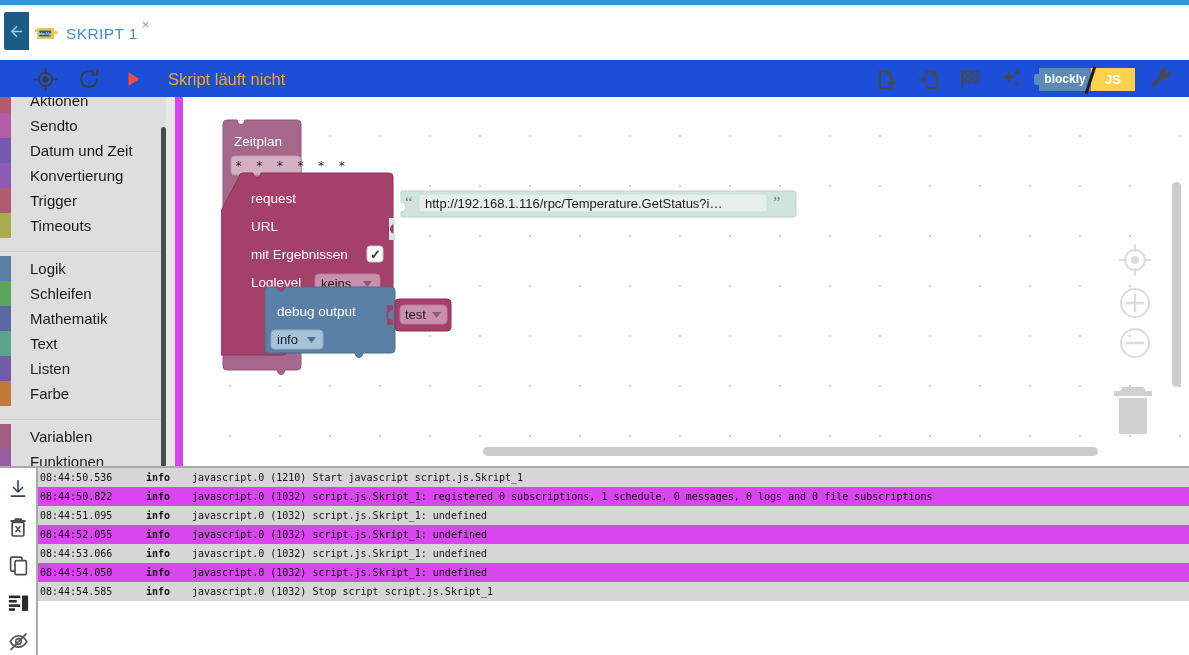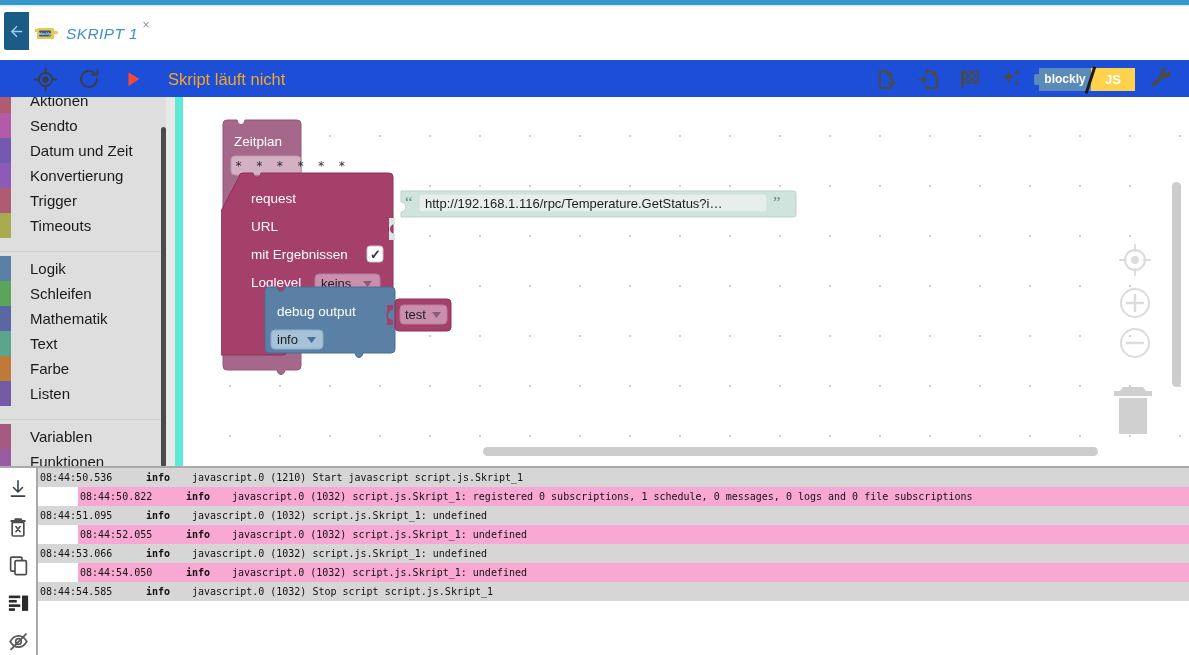"SKRIPT 1" .tab-label { font-style: italic -> none }
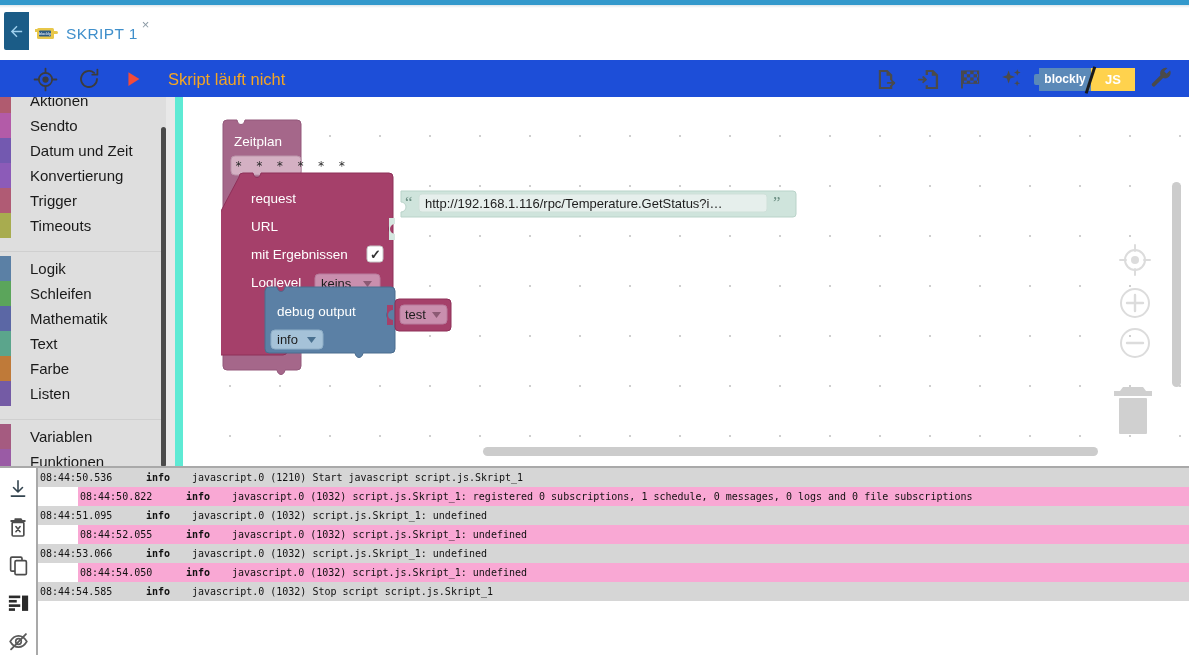"Aktionen" .editor-area { background: #5eead4 -> #d946ef }
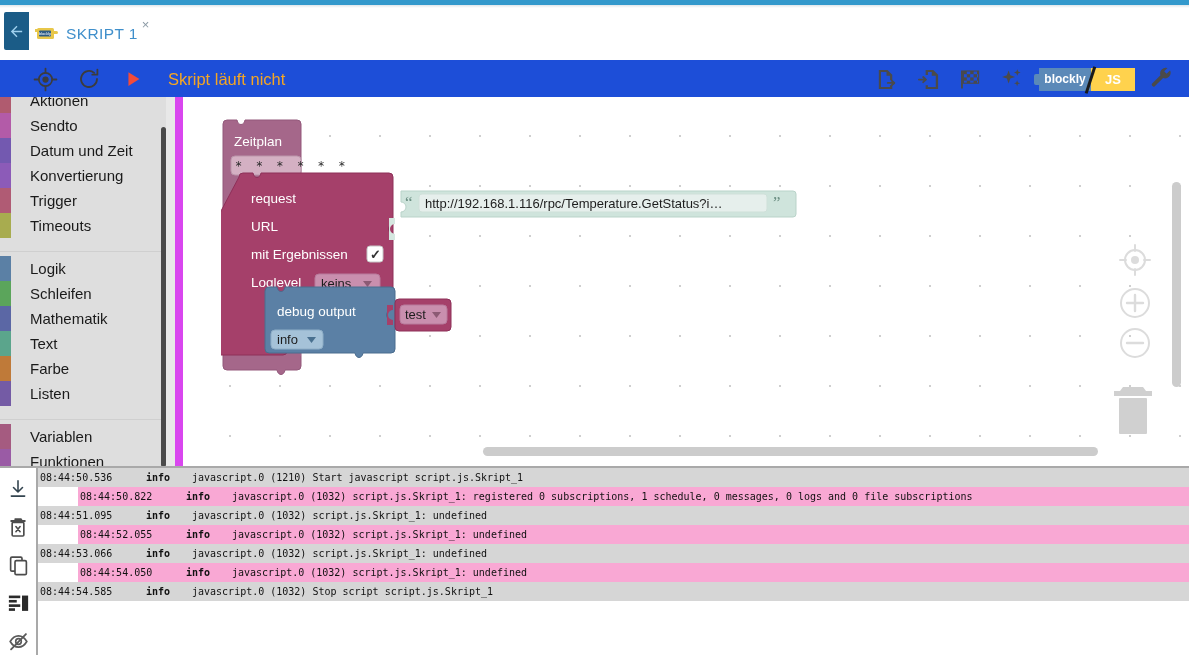"Farbe" div.cat-row { order: before "Listen" -> after "Listen" }
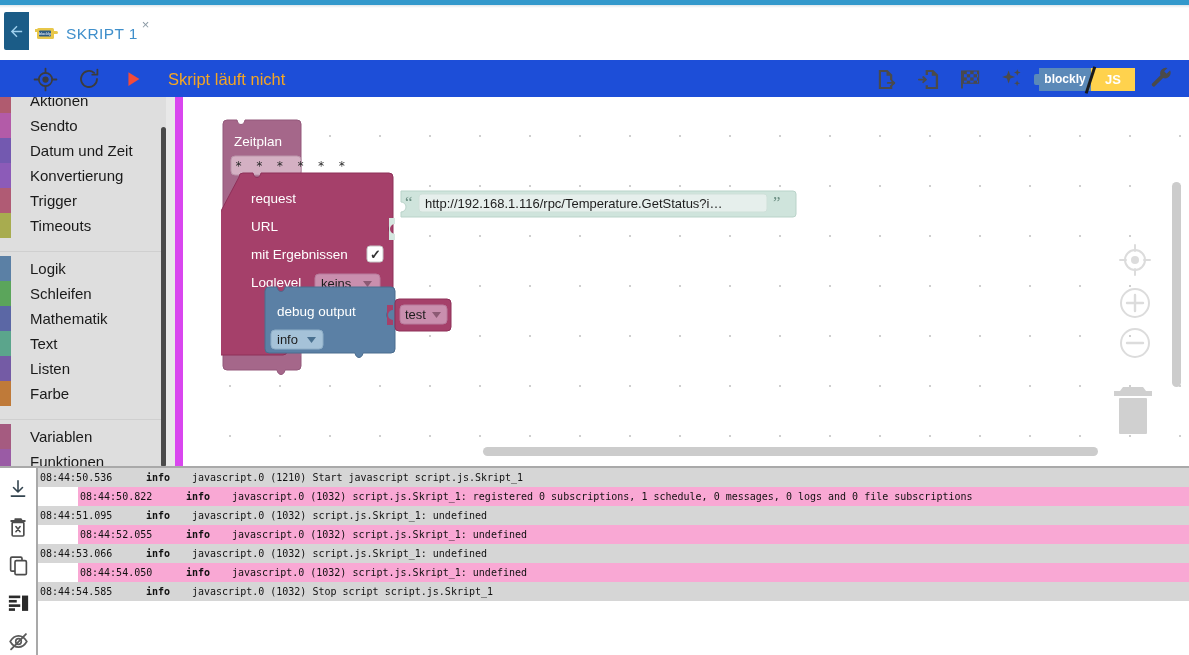"08:44:50.822" .log-row.even { background: #f9a8d4 -> #d946ef; margin-left: 40px -> none }
